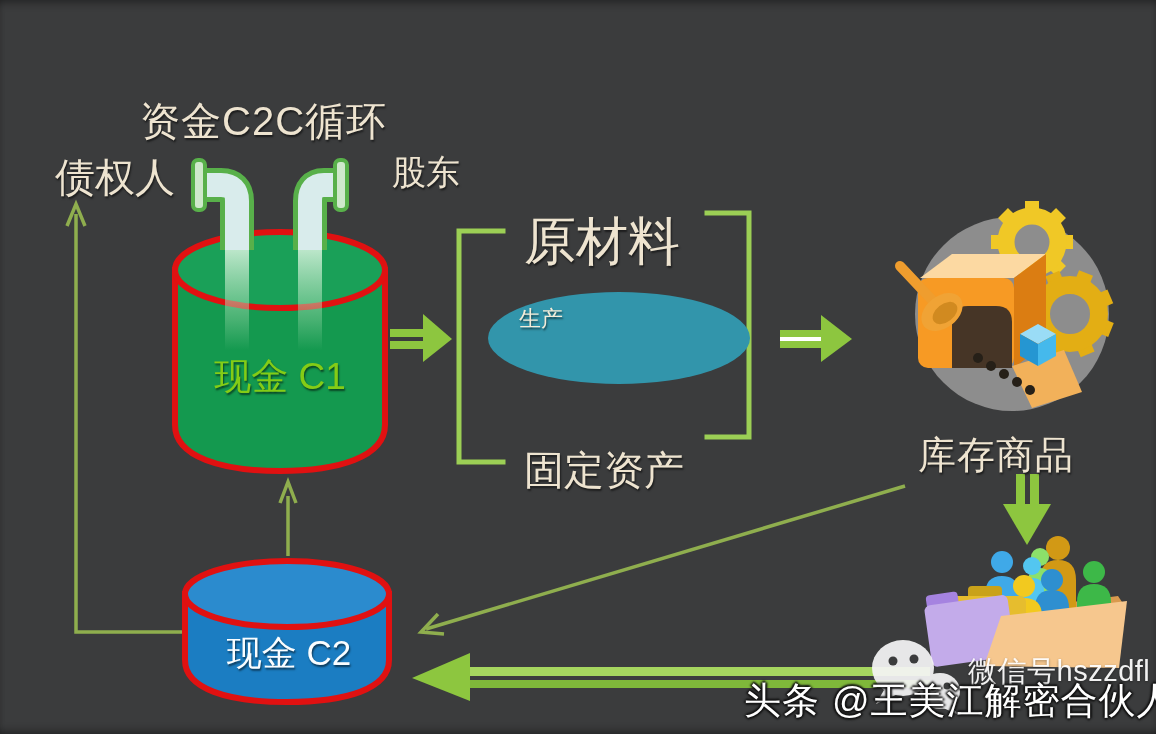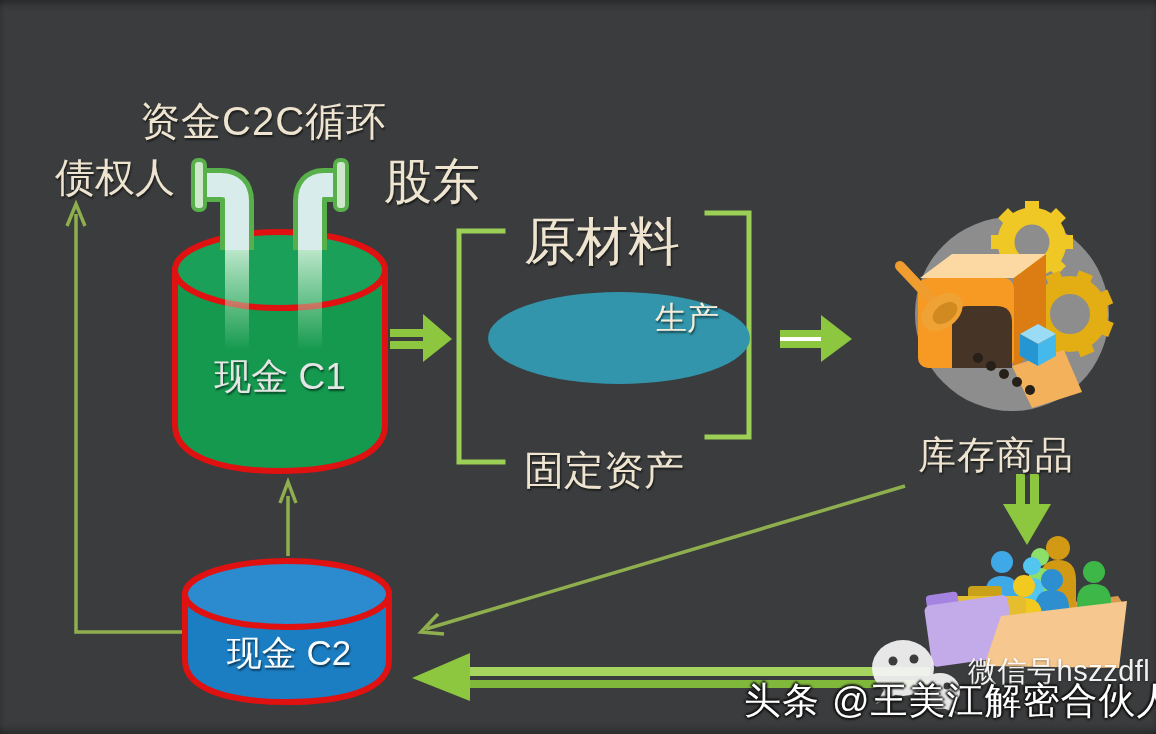"股东" .shareholder { font-size: 48px -> 34px; left: 384px -> 392px }
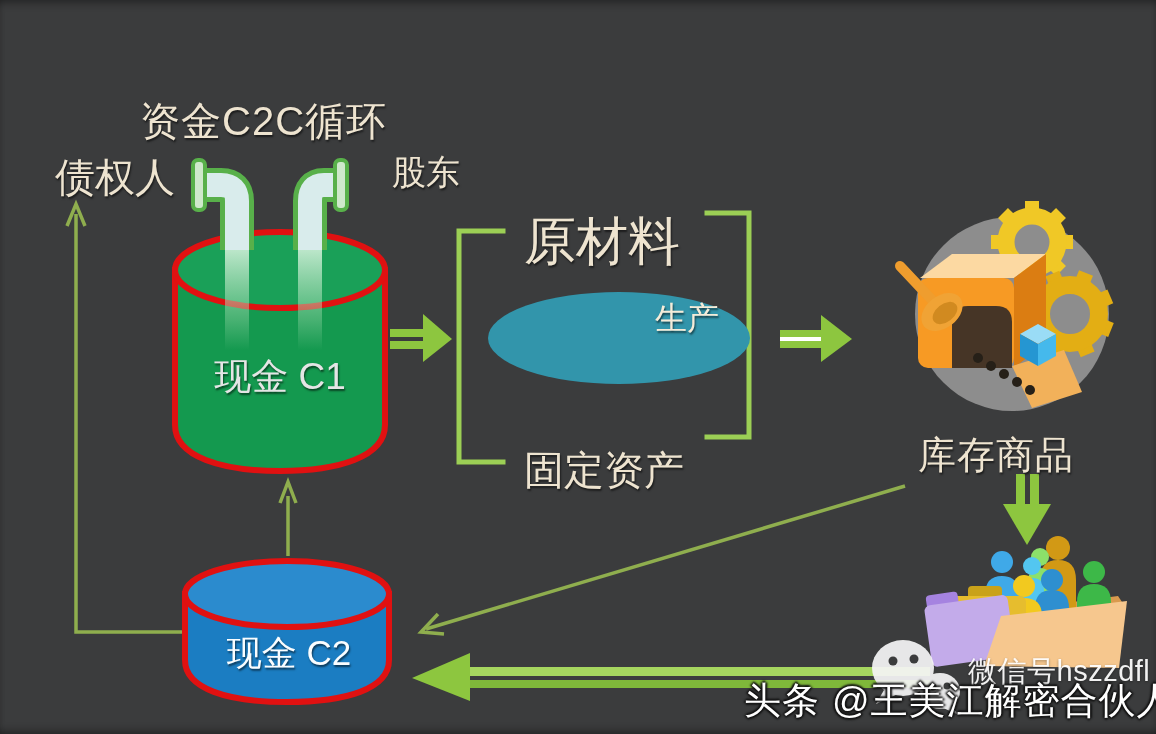"生产" .prod { font-size: 32px -> 22px; text-align: right -> left }
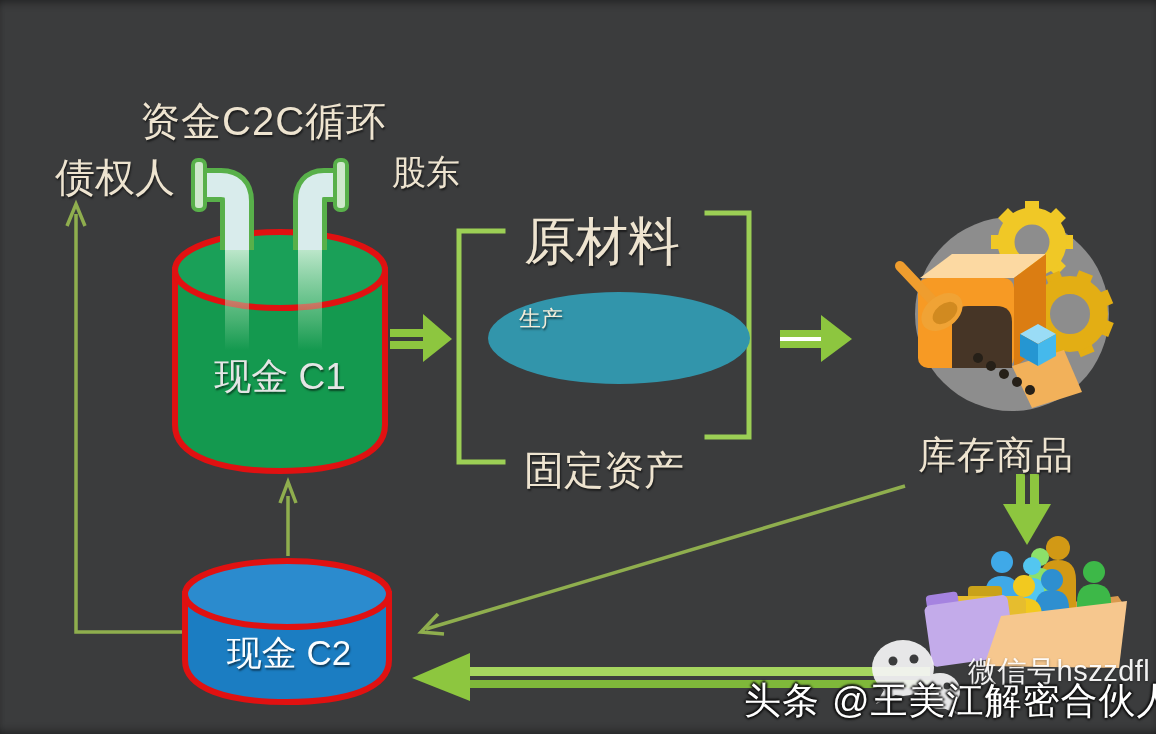"现金 C1" .c1 { color: #e5e5e5 -> #84cc16 }
